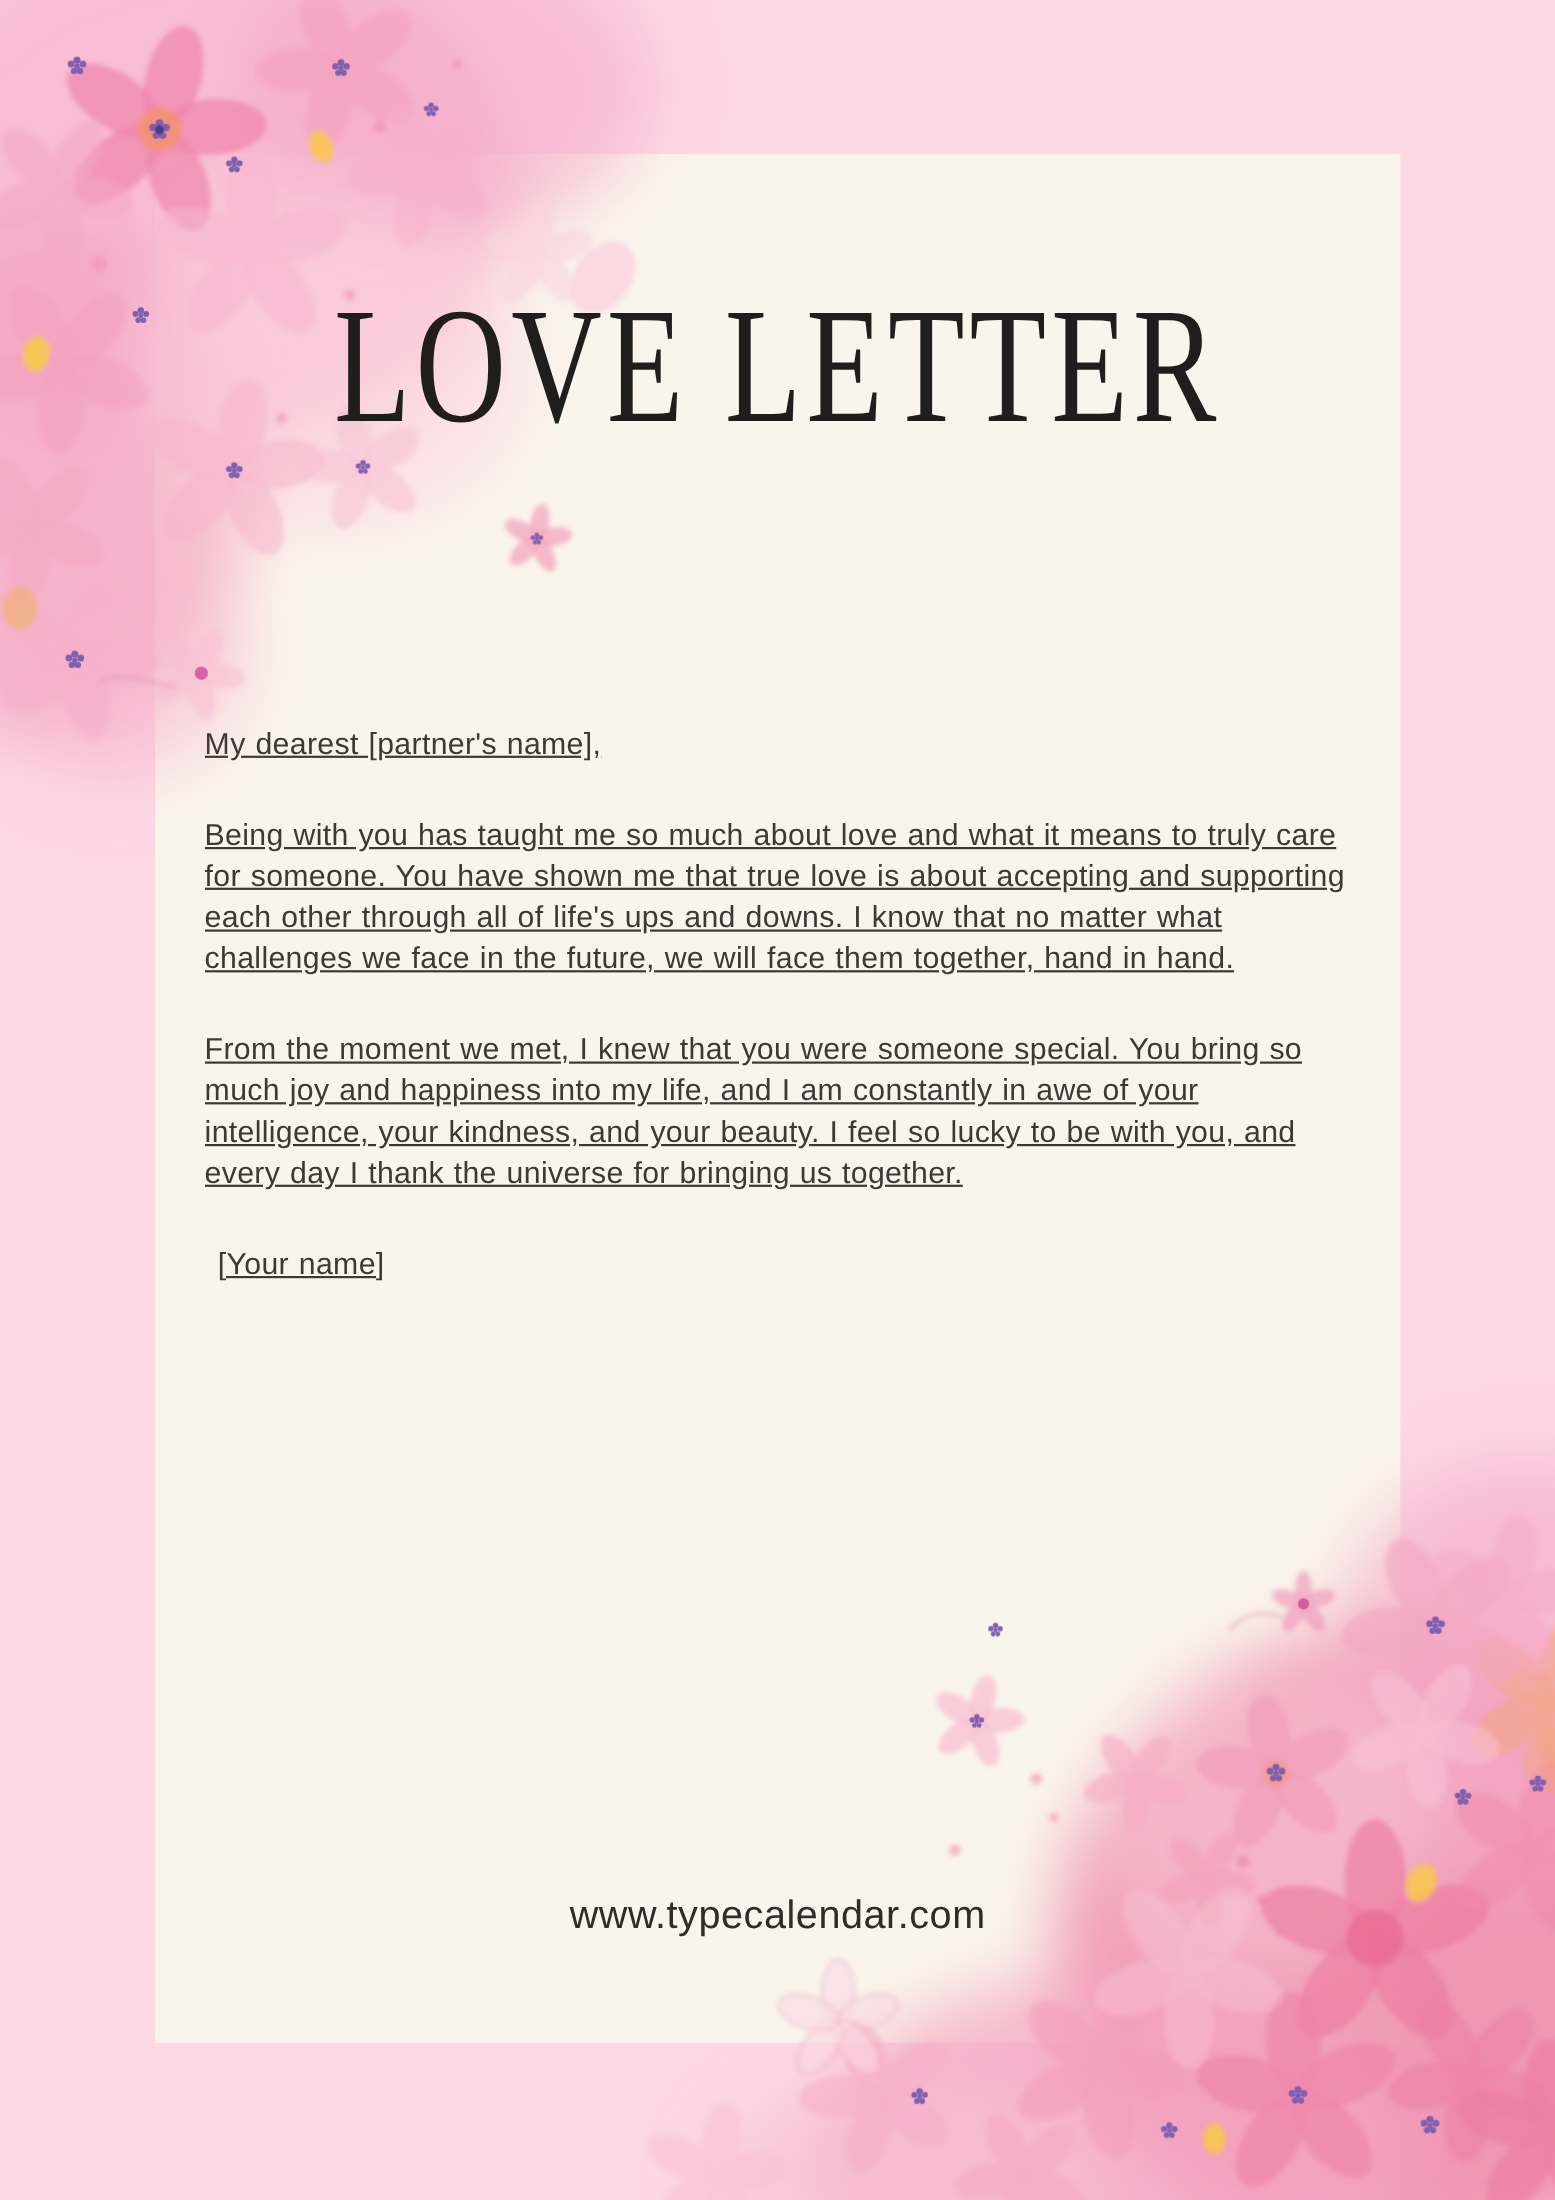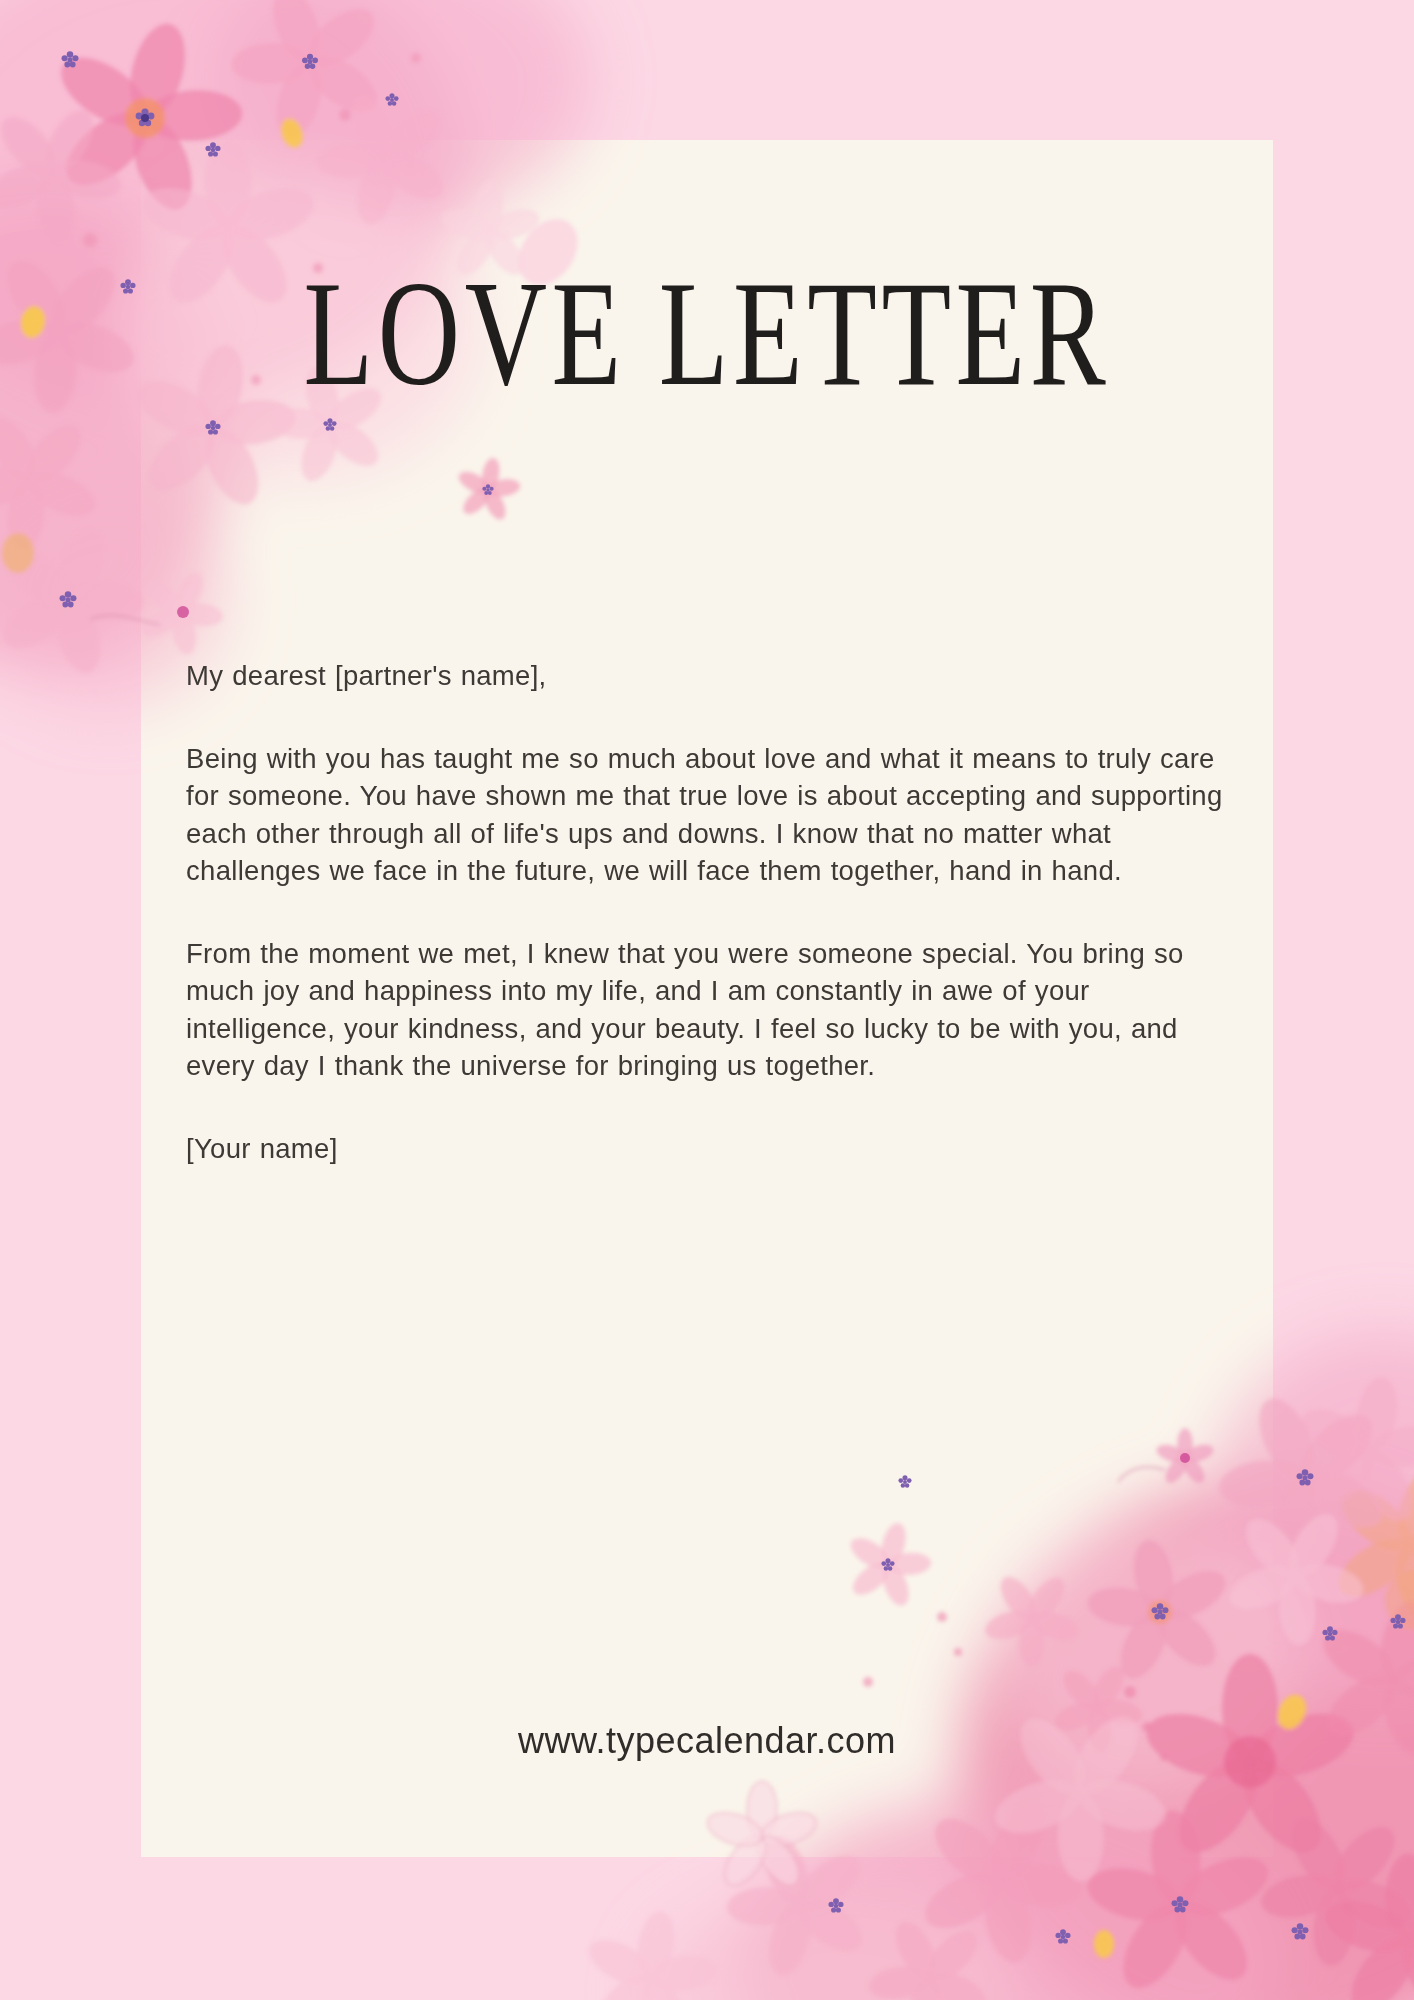"My dearest [partner's name]," .body-text { text-decoration: none -> underline }
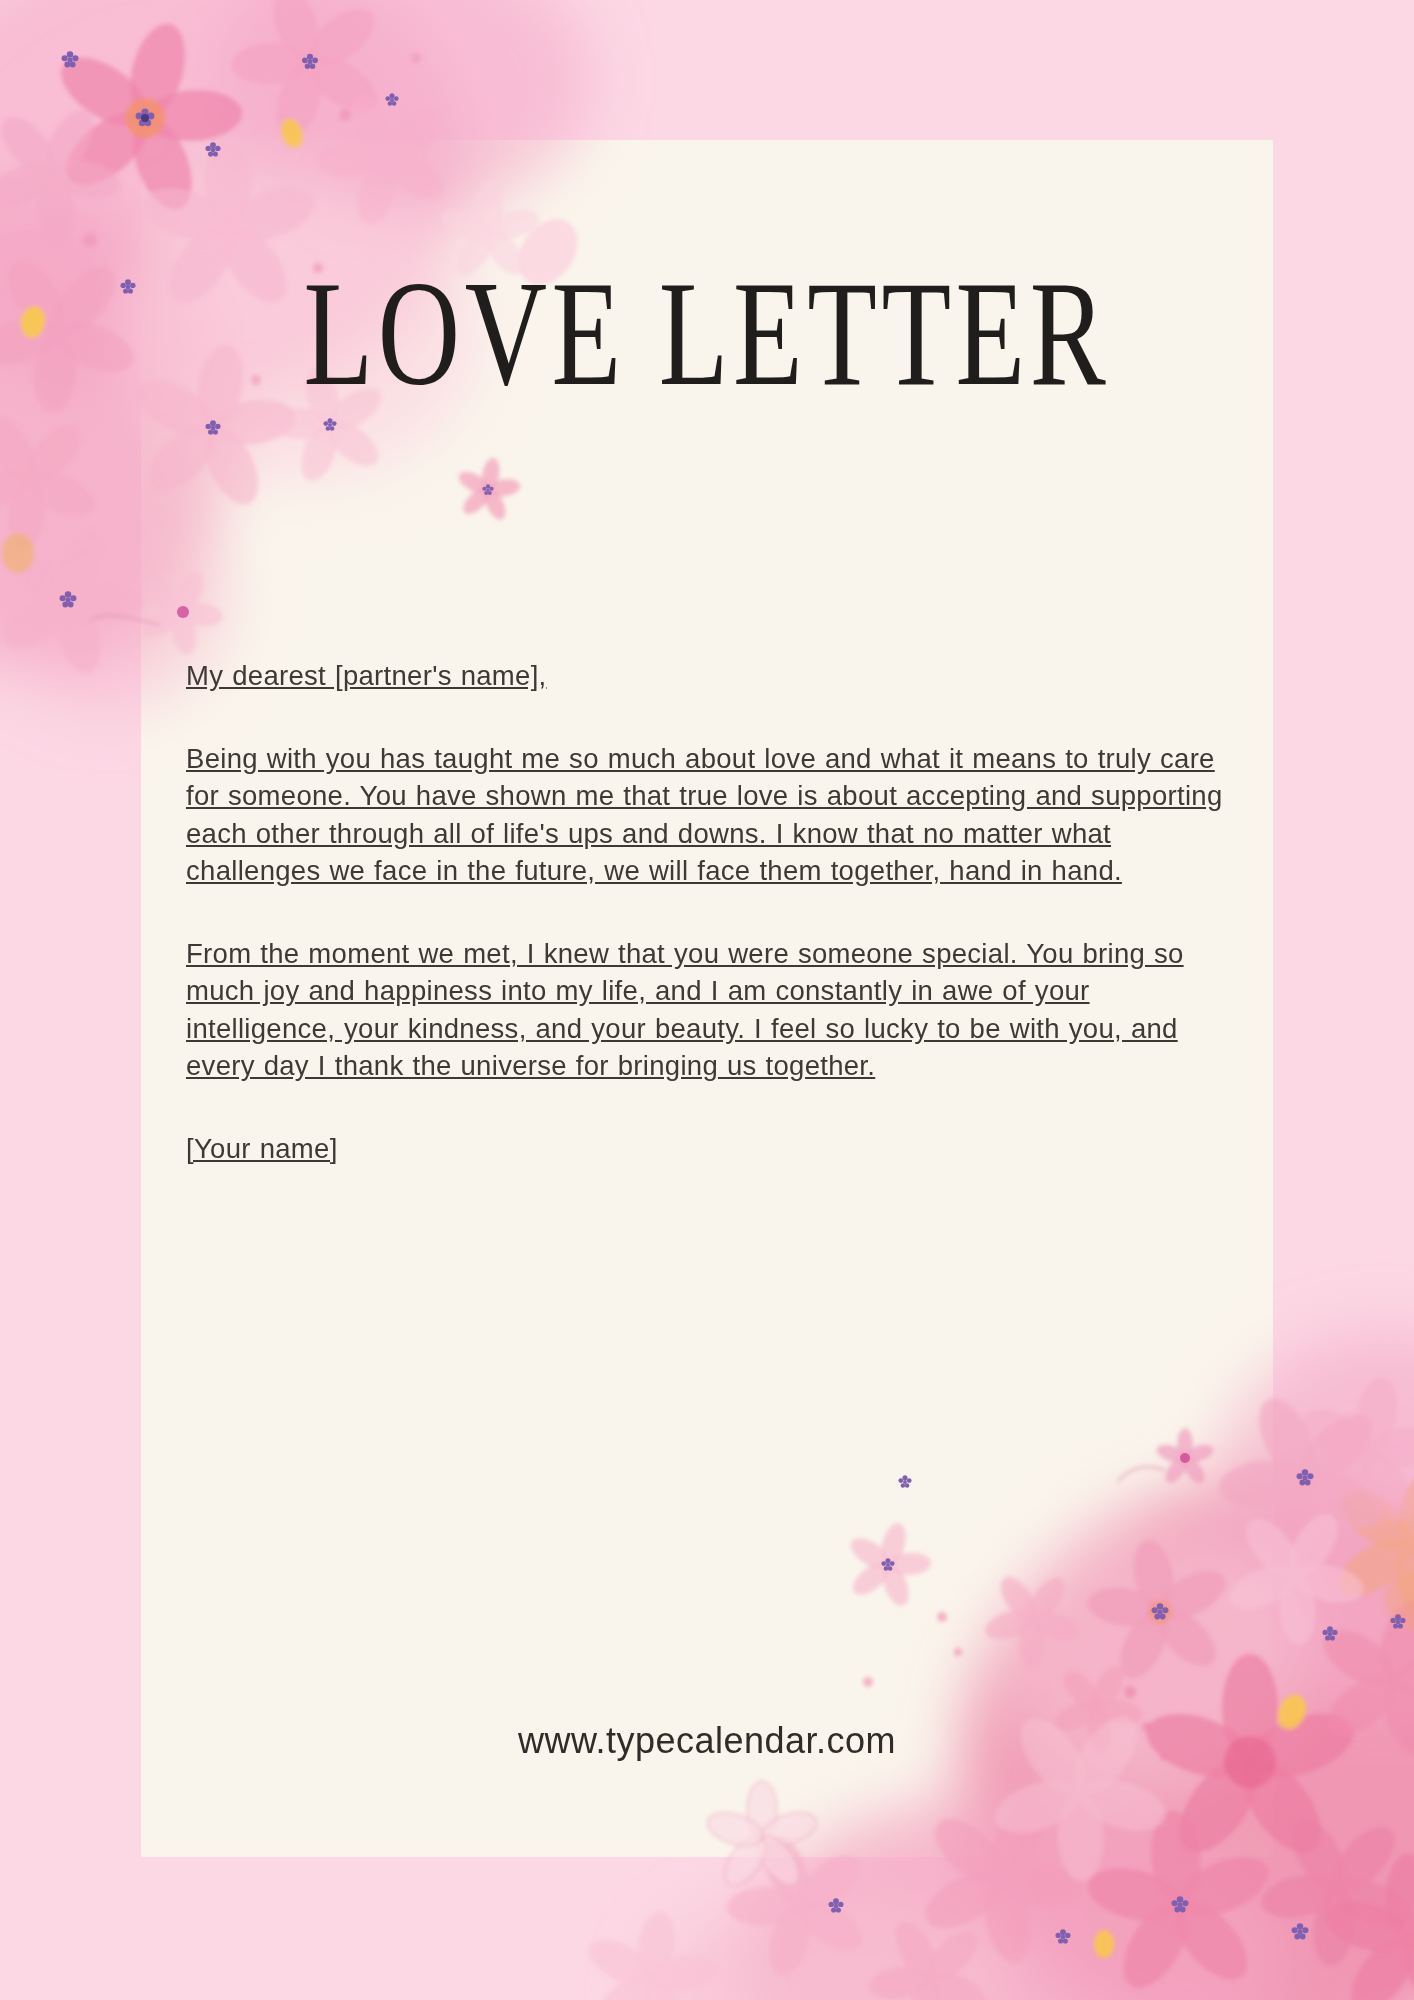"[Your name]" .body-text p.sig-line { margin: 0 -> 12px }
